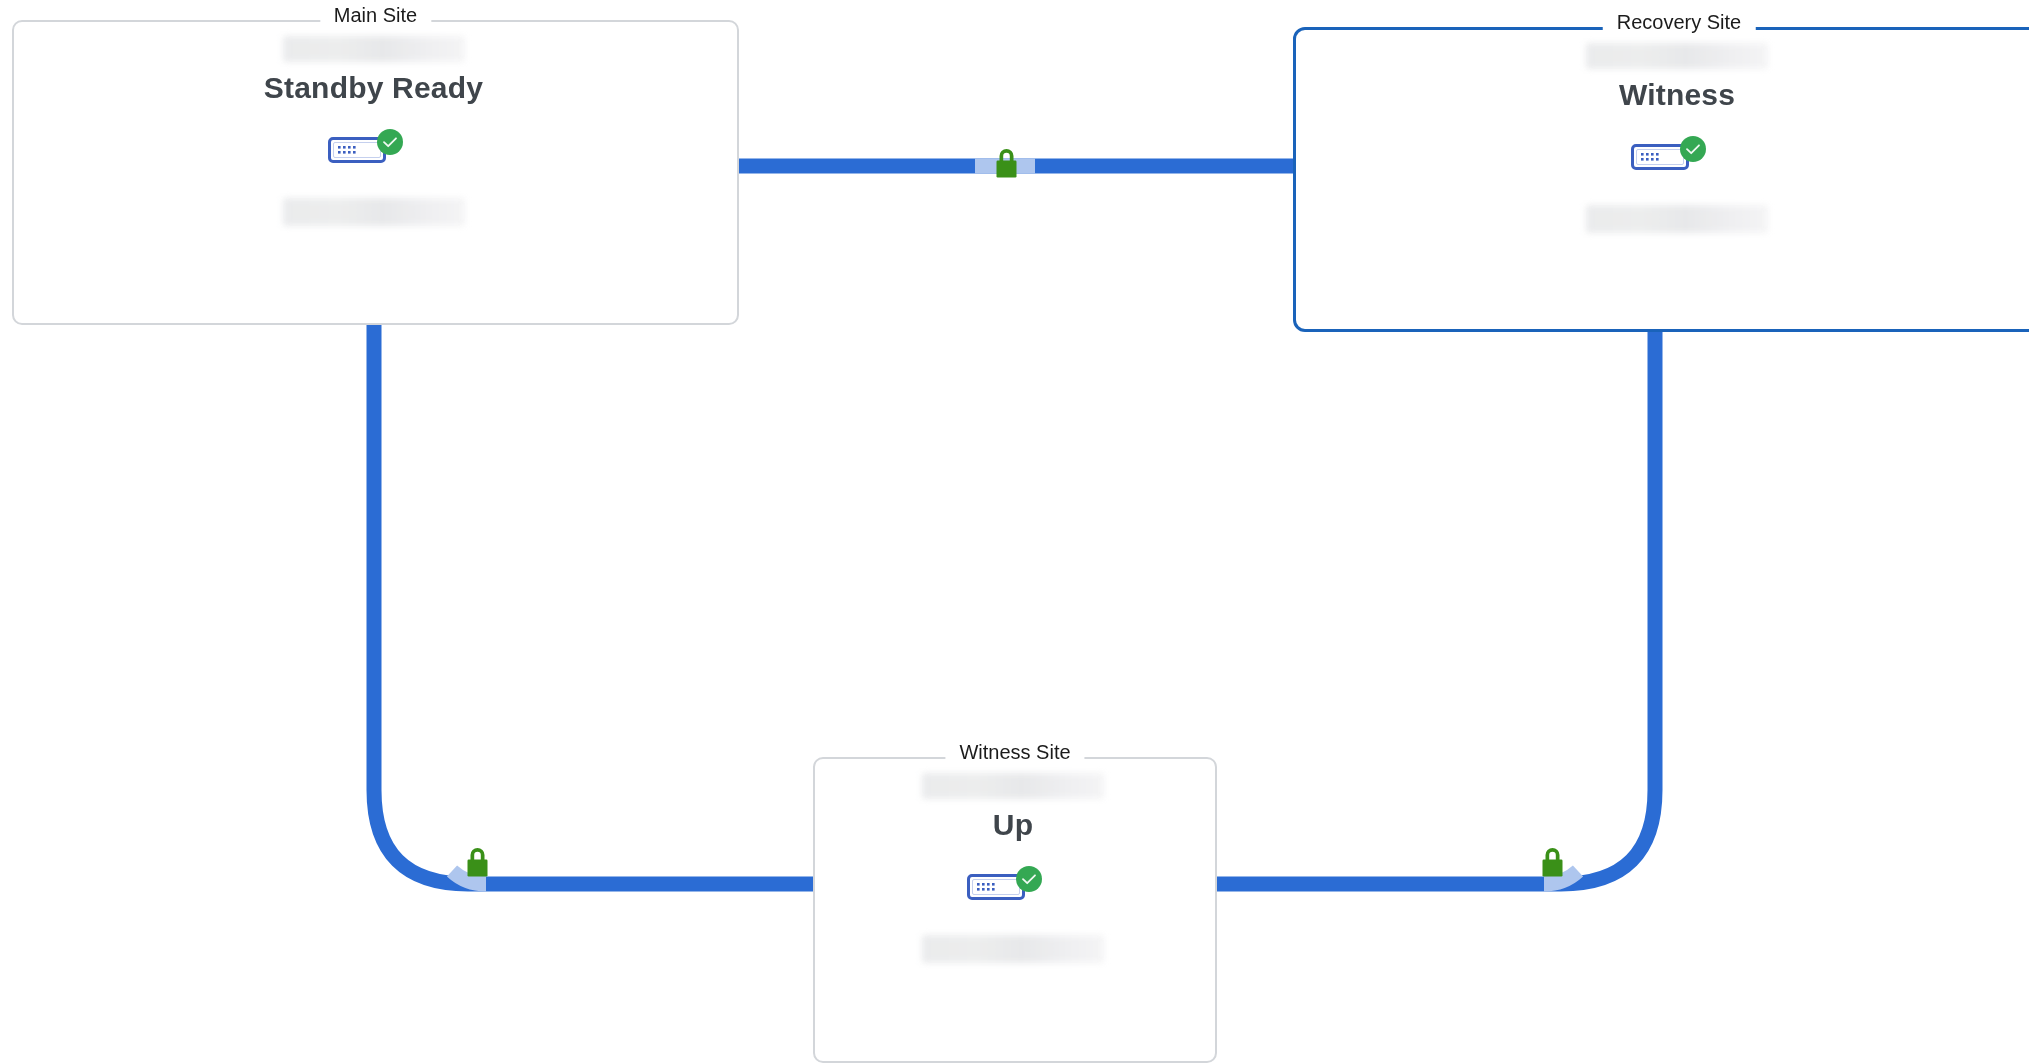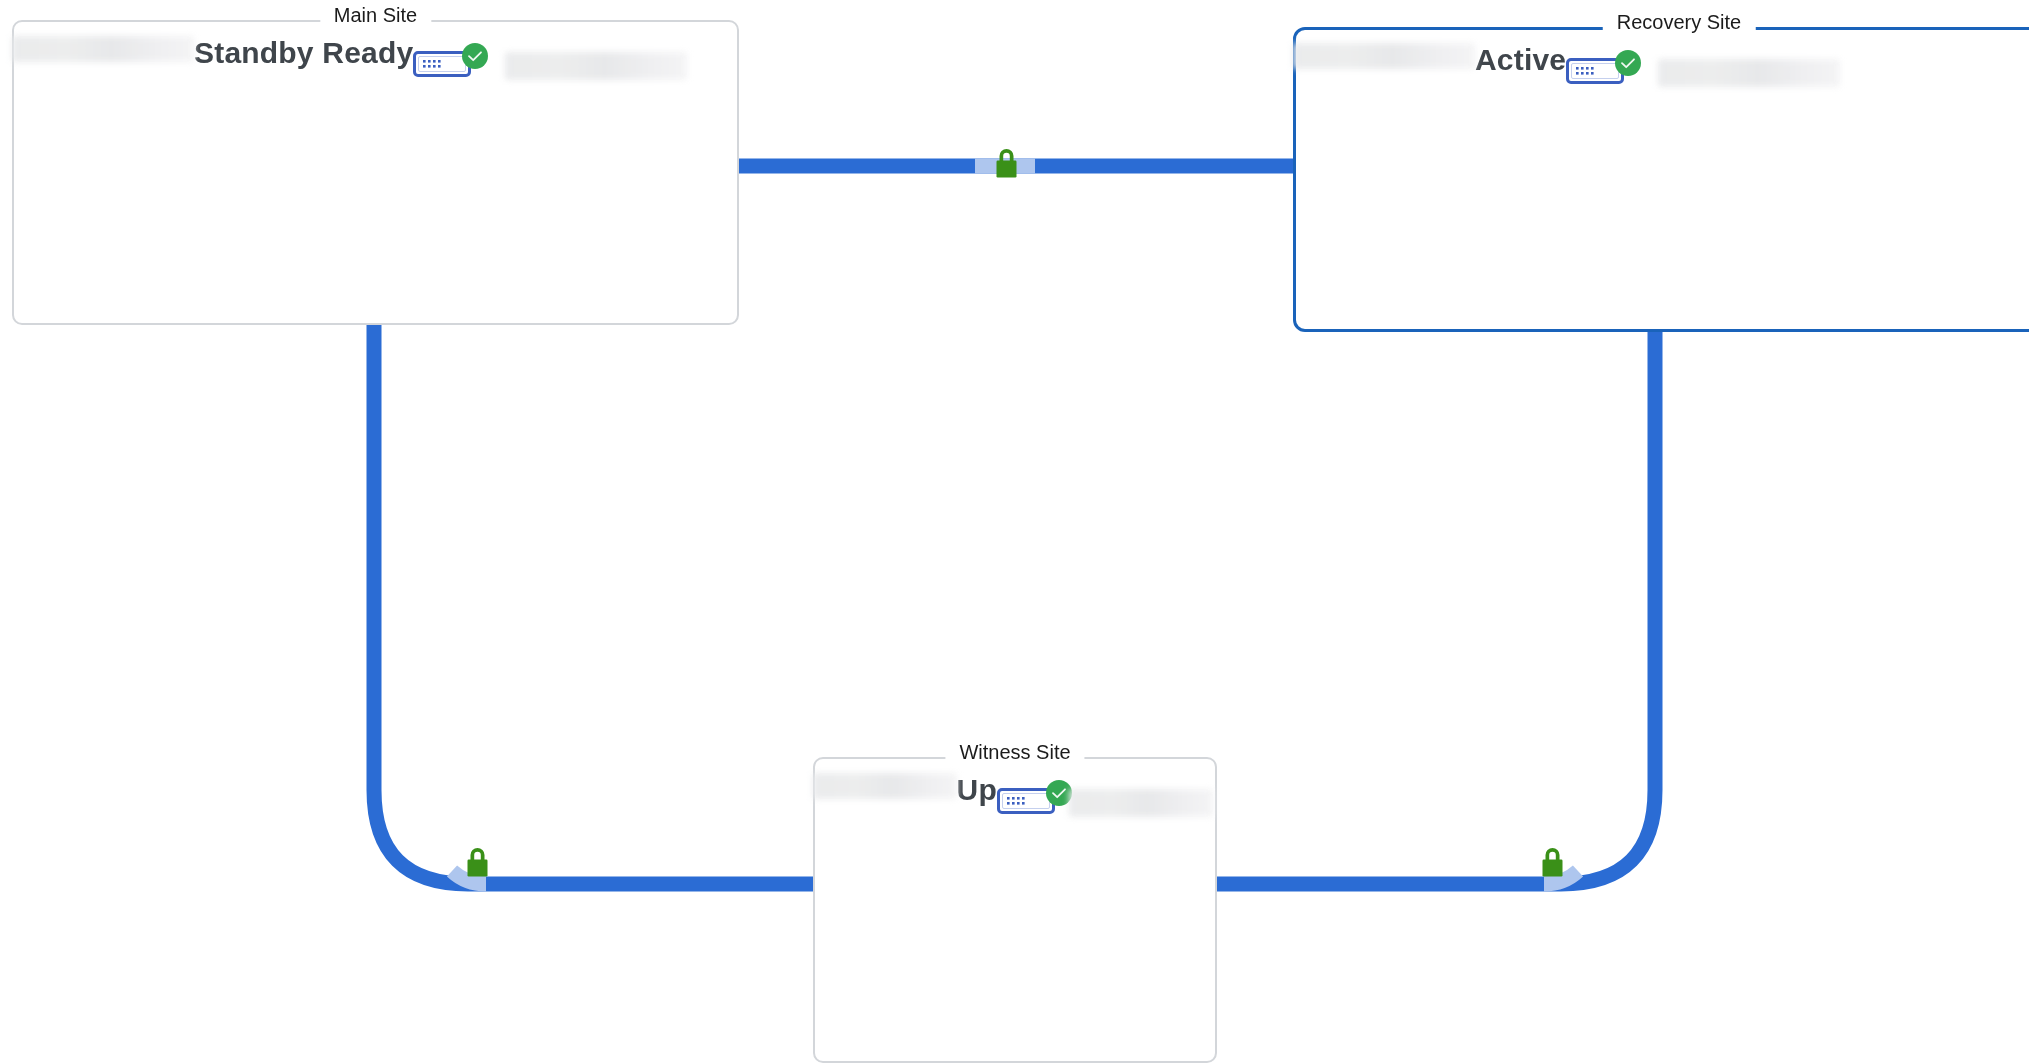"Standby Ready" .panel-body { flex-direction: row -> column; padding-top: none -> 16px }
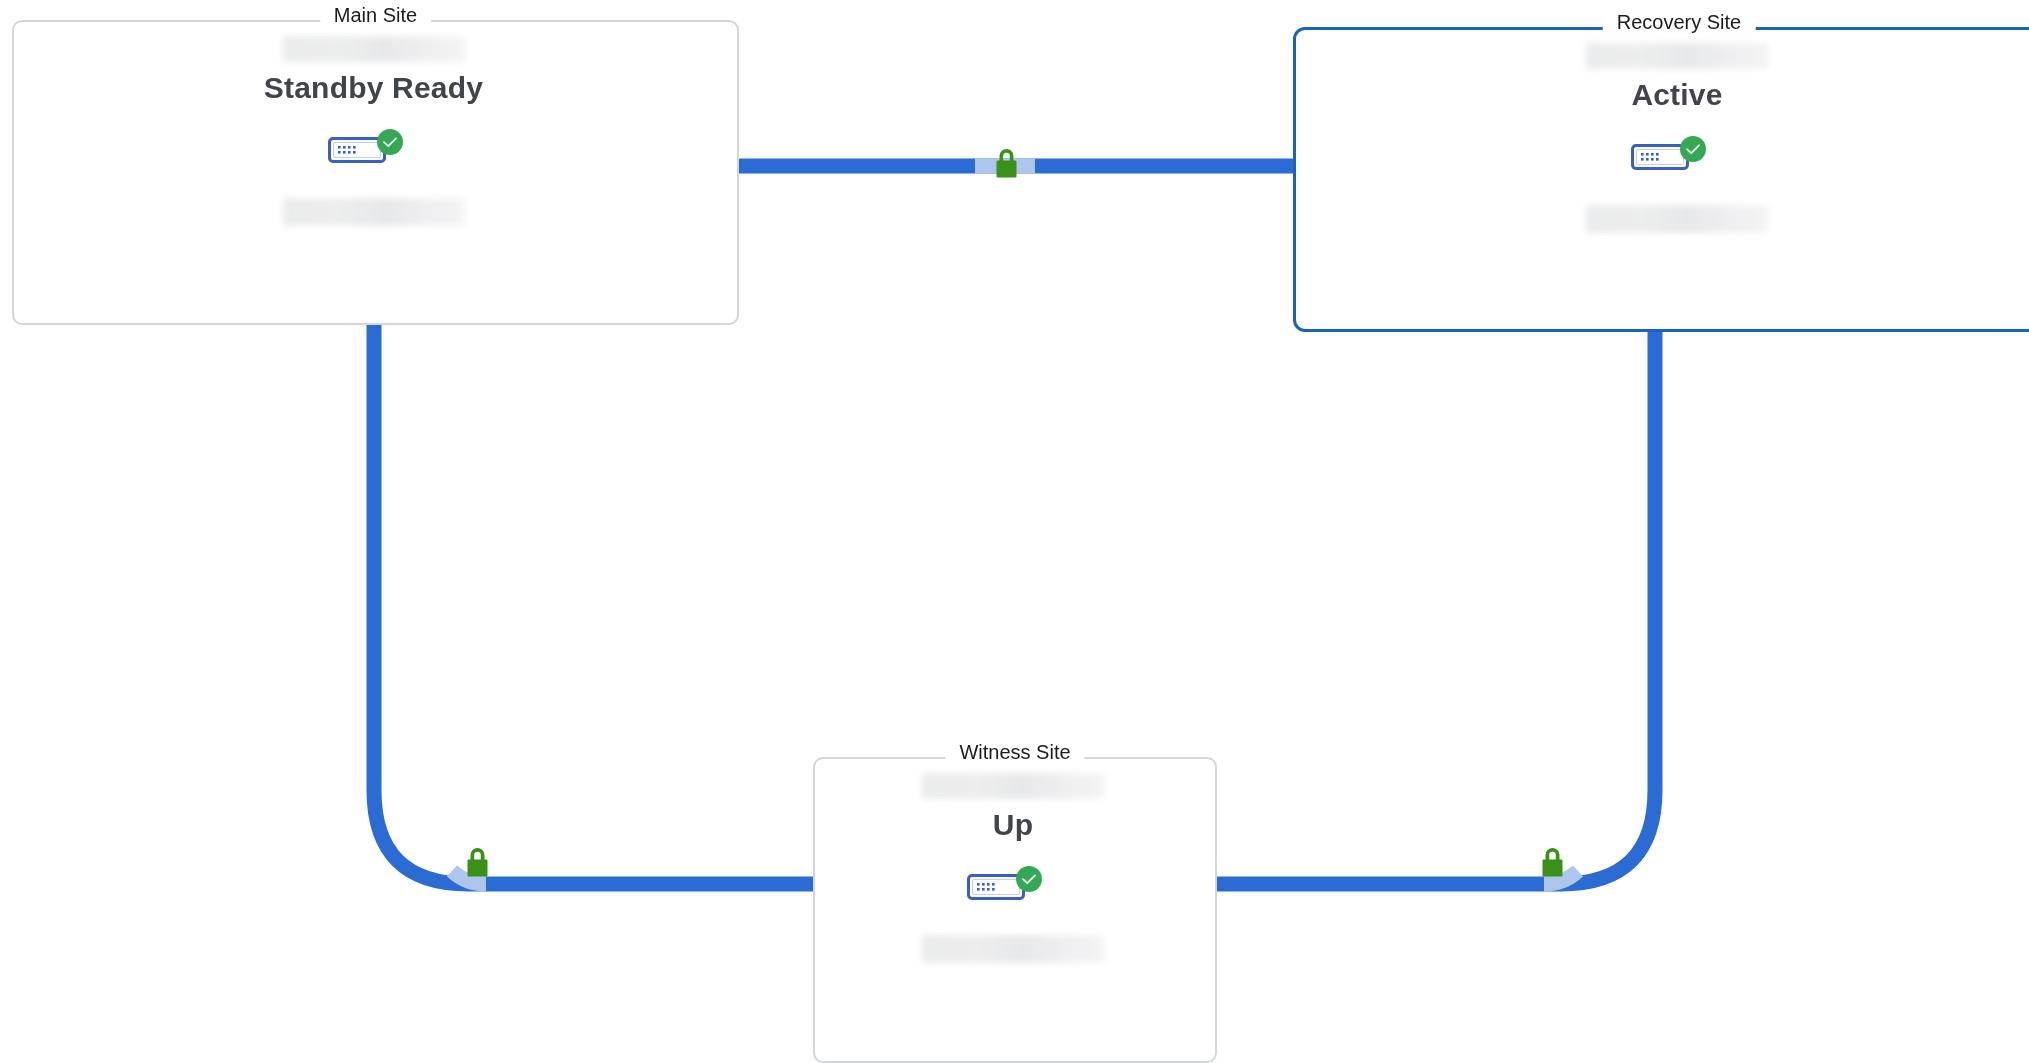"Active" div.status-text { text: Active -> Witness }
